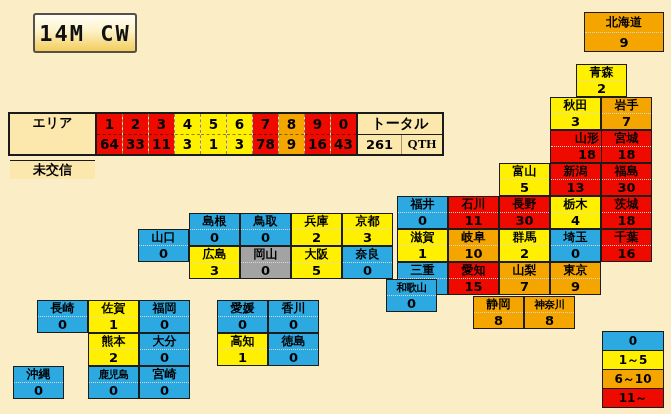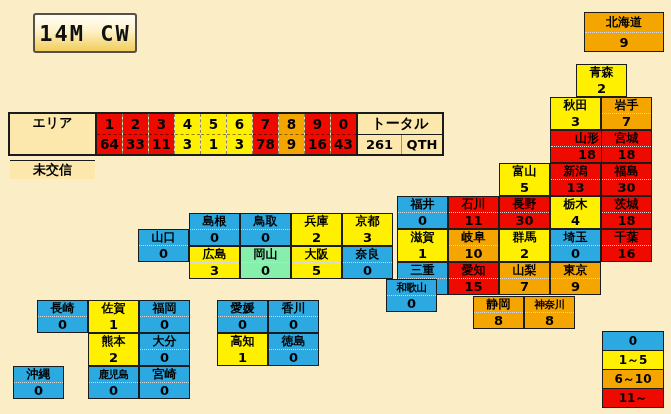"QTH" .tunit { font-family: none -> Liberation Serif, serif }
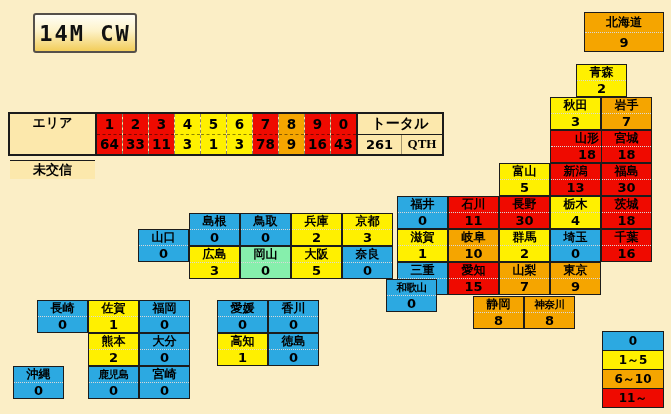"岡山" div.pref { background: #86efac -> #a3a3a3 }
